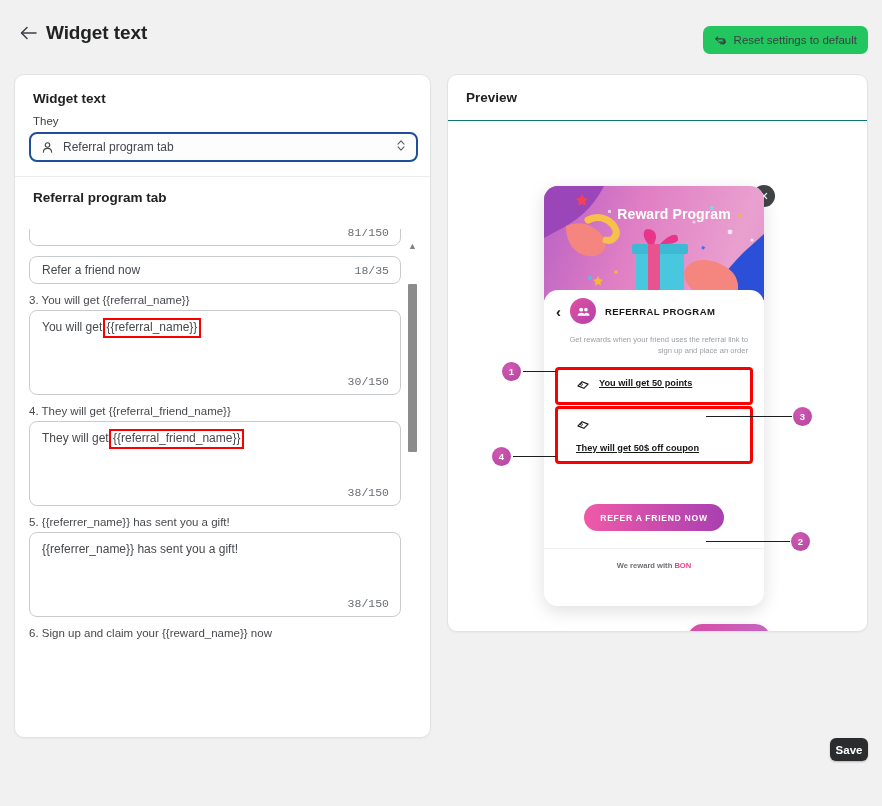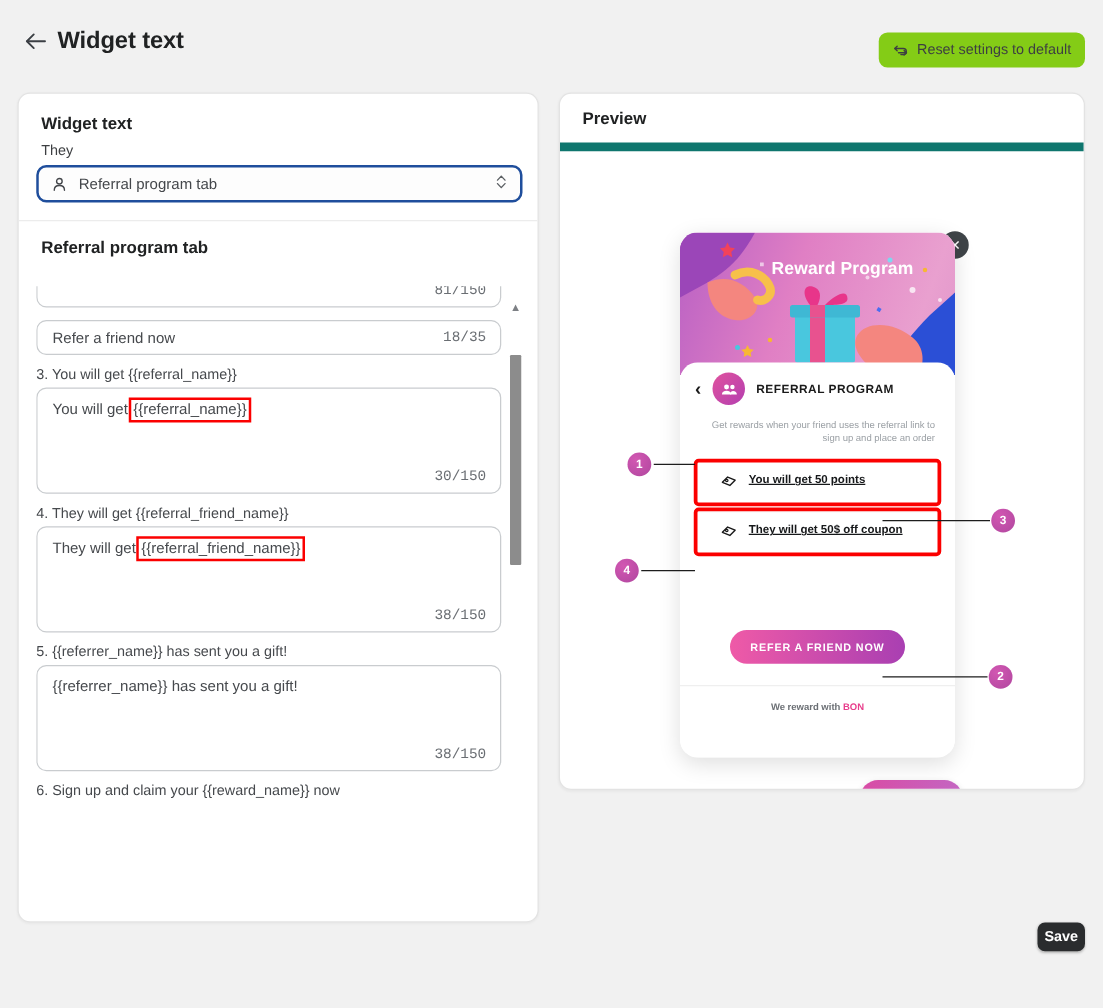"Reset settings to default" .reset-btn { background: #84cc16 -> #22c55e }
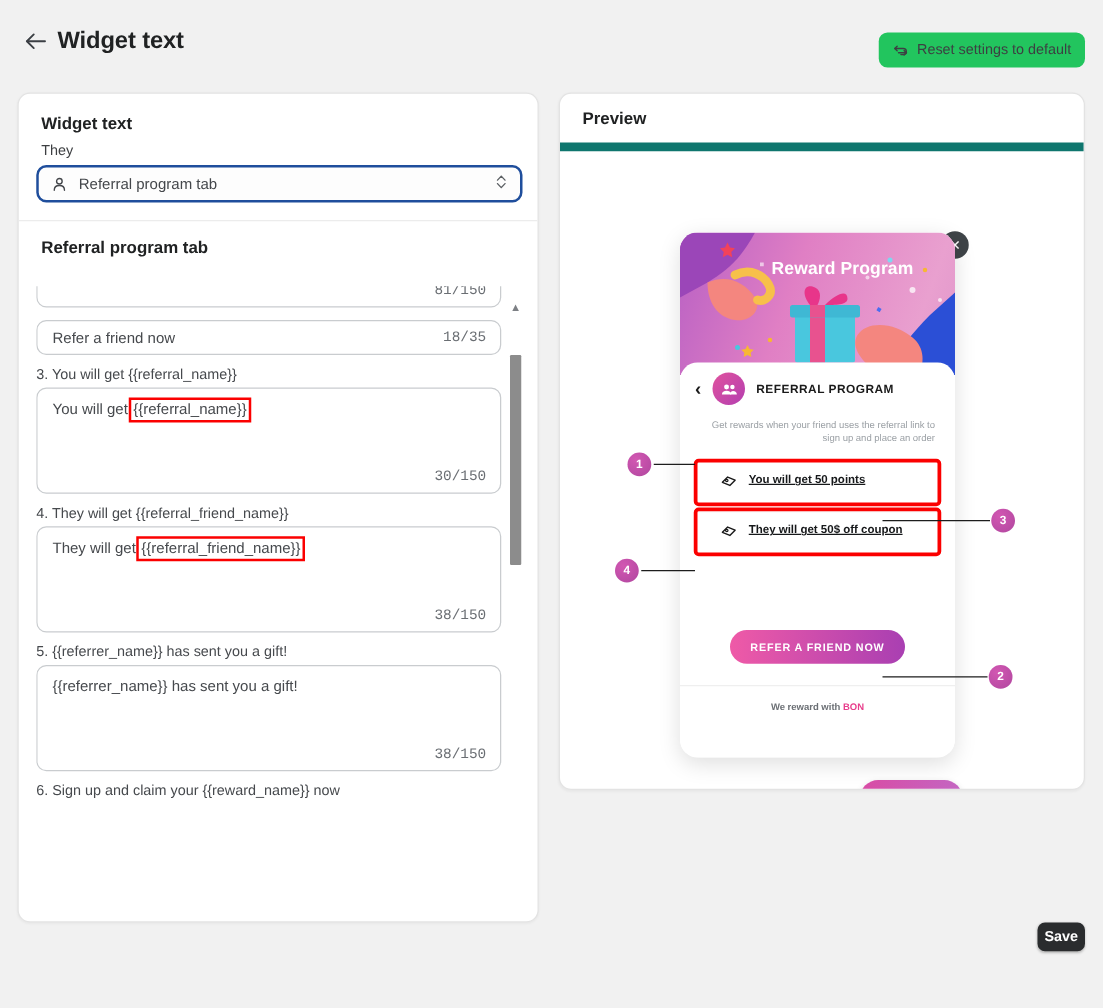"Preview" .card-head { border-bottom: 7px solid #0f766e -> 1px solid #0f766e }
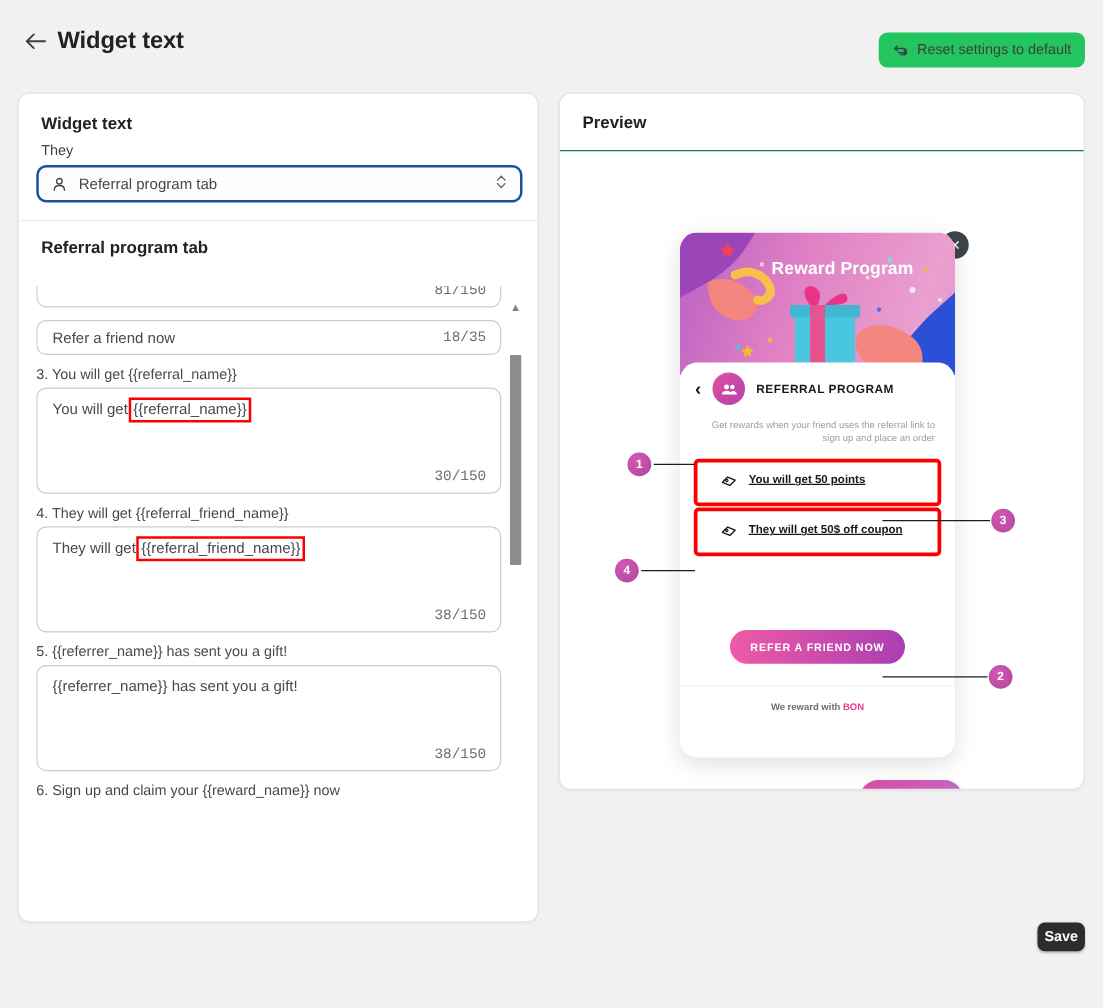"They will get 50$ off" div.reward-row { flex-direction: none -> column }
